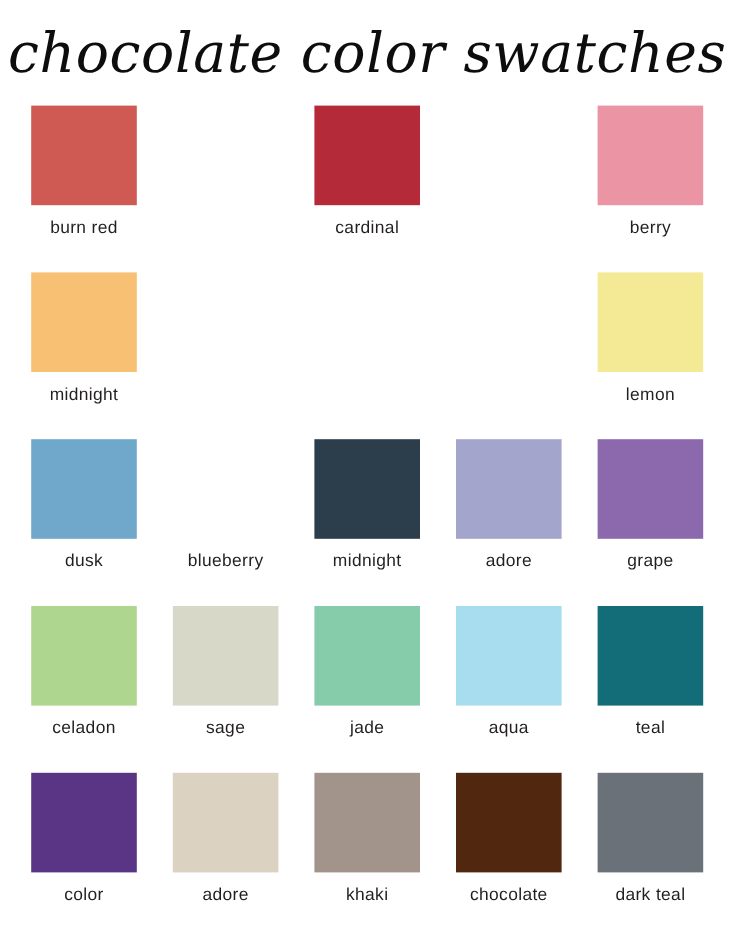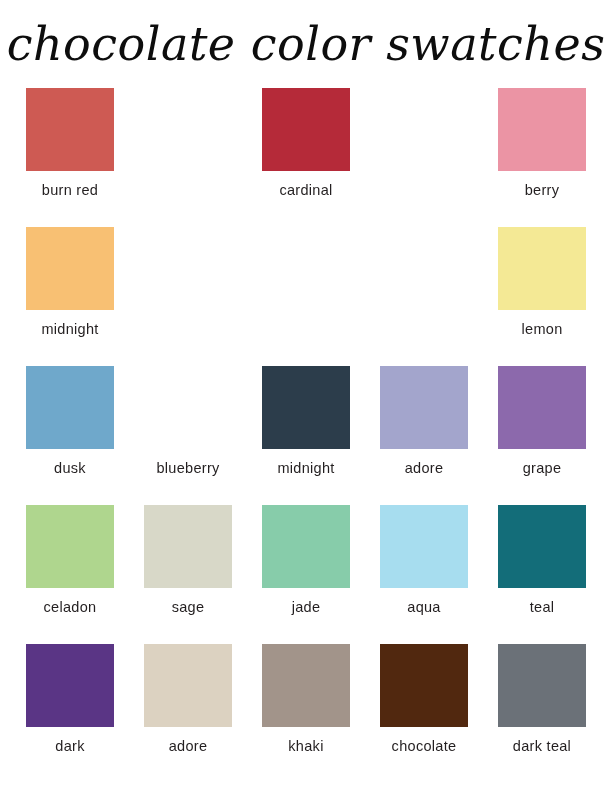"dark" span.swatch-label { text: dark -> color }
